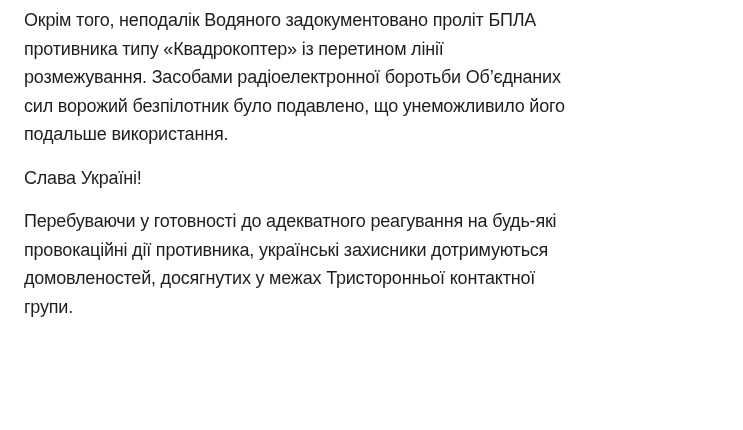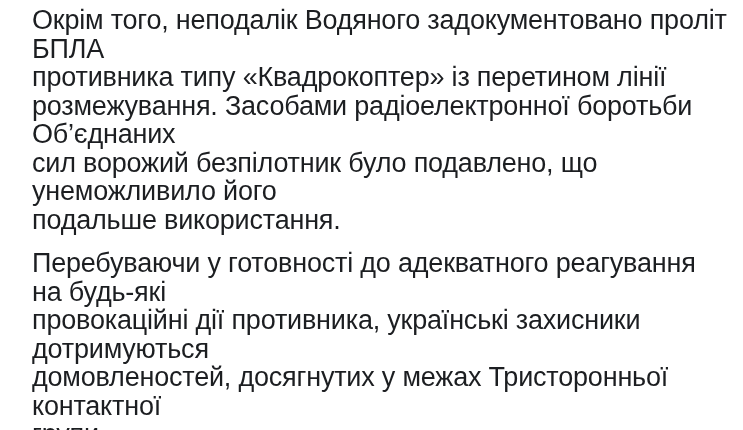"Окрім того, неподалік Водяного" .para { font-size: 27px -> 18px; margin: 0 0 15px 12px -> 0 0 15px 4px }
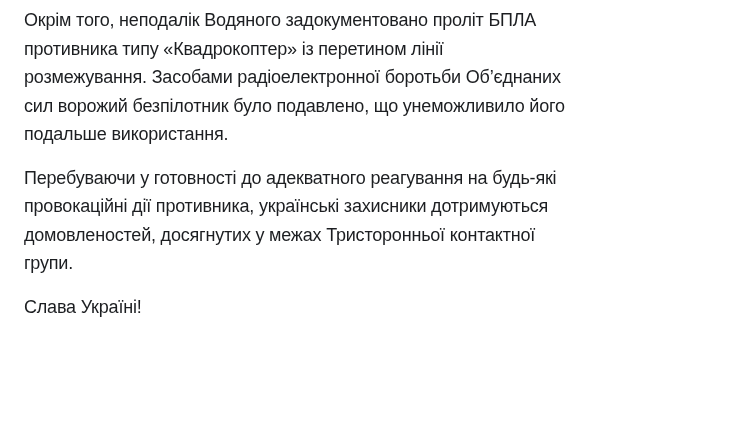"Перебуваючи у готовності до адекватного" p.para { order: before "Слава Україні!" -> after "Слава Україні!" }
